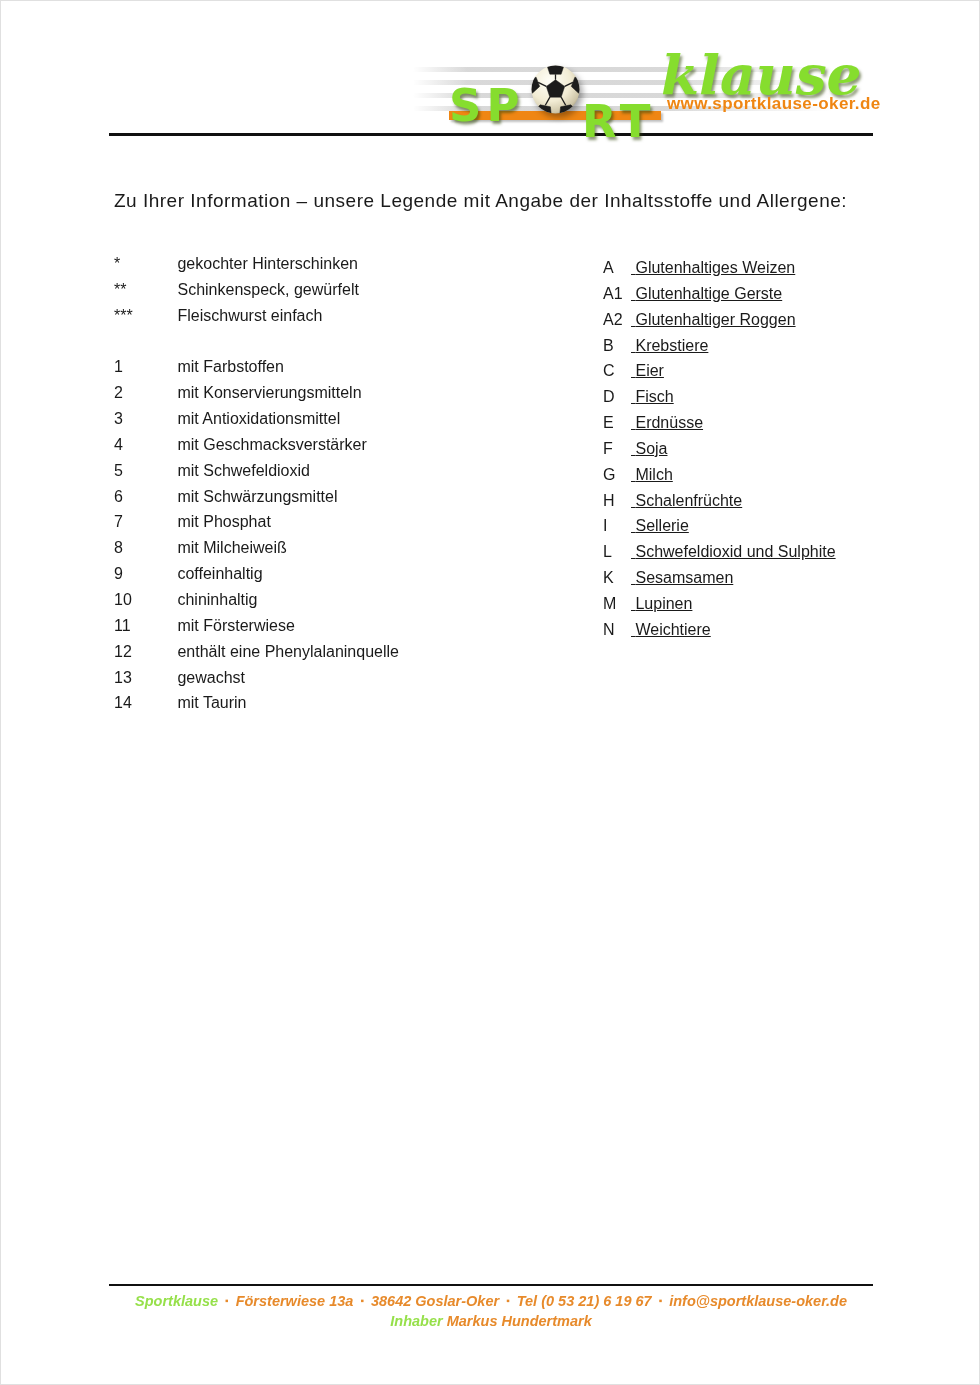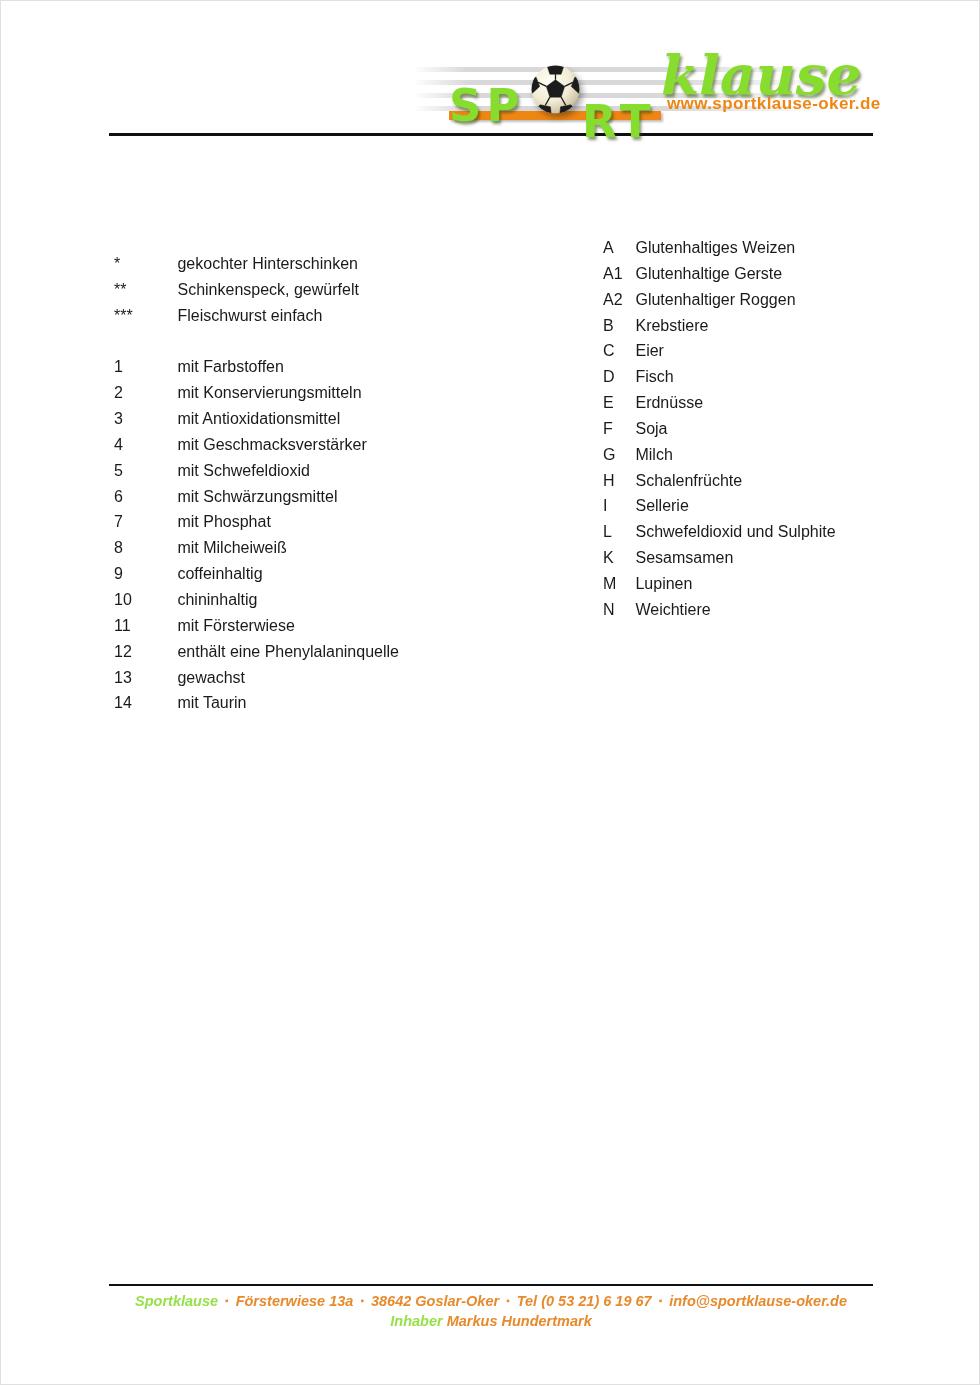"Zu Ihrer Information – unsere" h1.doc-title { html: none -> <h1>Zu Ihrer Information – unsere Legende mit Angabe der Inhaltsstoffe und Allergene:</h1> }
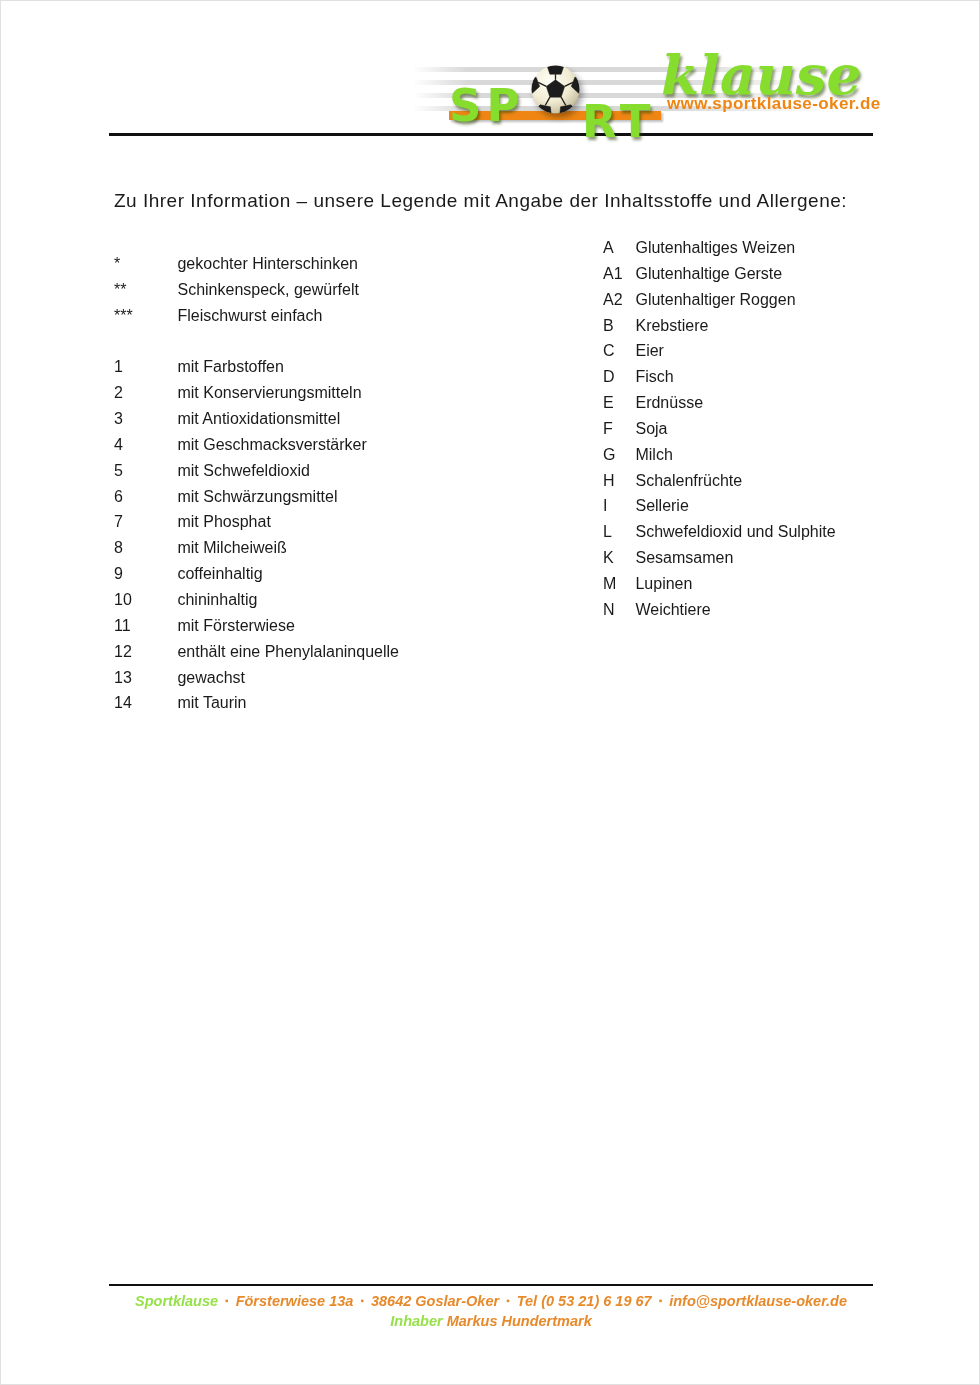"A Glutenhaltiges Weizen" .col-right { text-decoration: none -> underline; top: 234px -> 254px }
